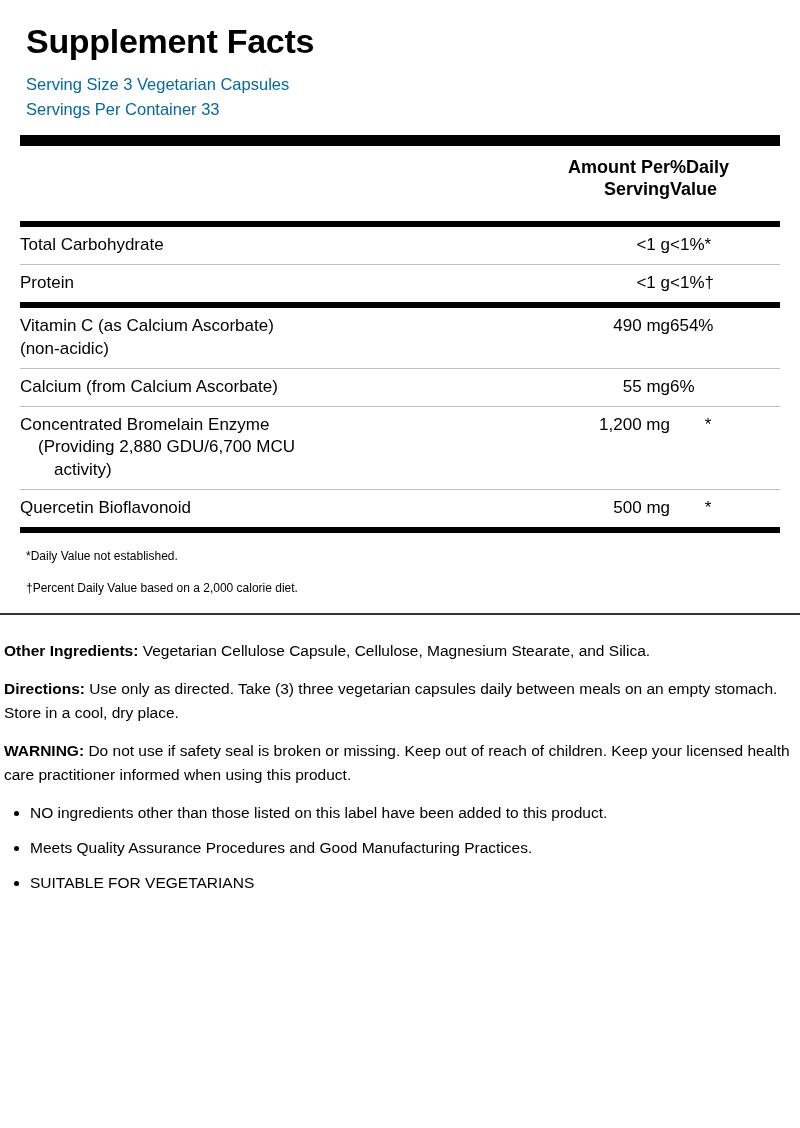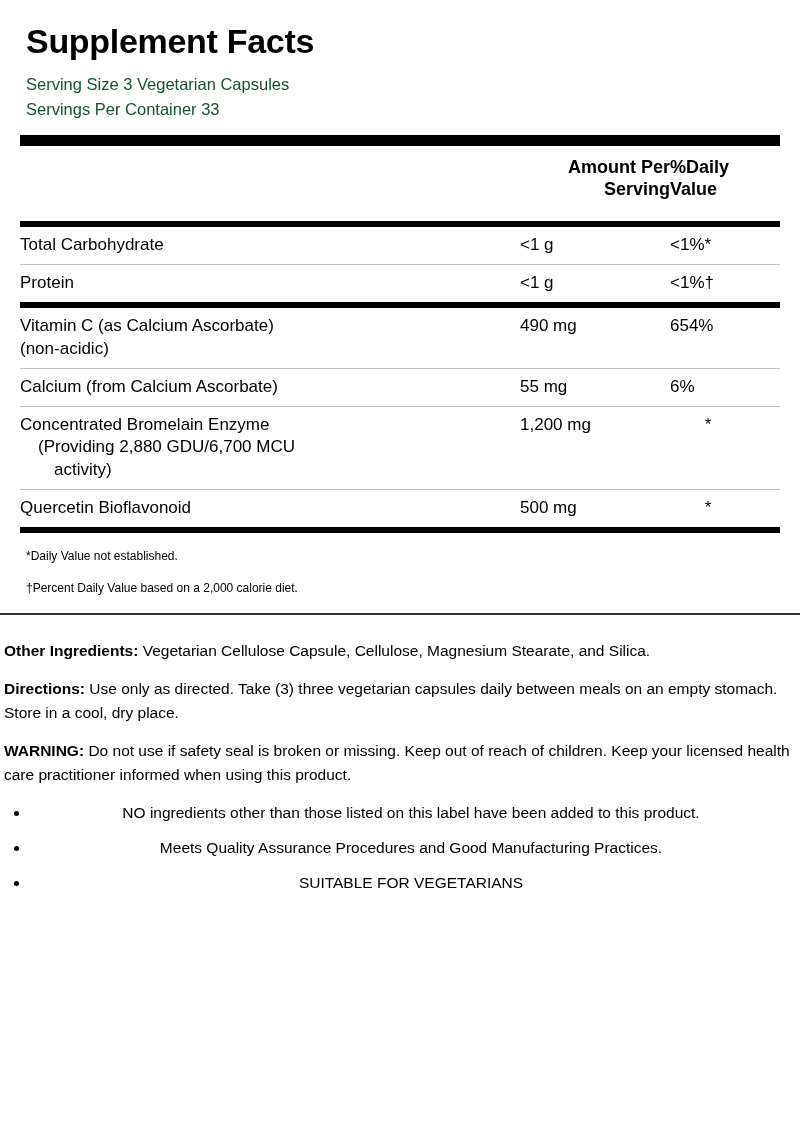"Serving Size 3 Vegetarian Capsules" .serving-line { color: #14532d -> #0369a1 }
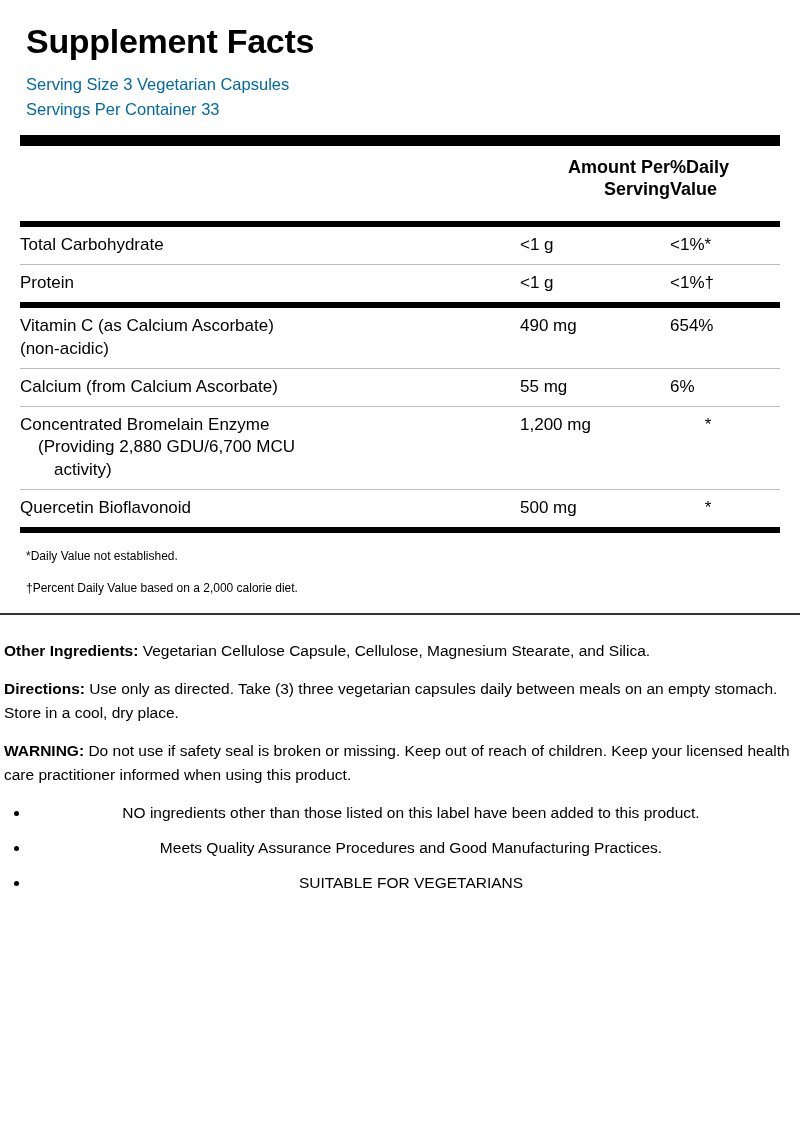"<1 g" td.amount { text-align: none -> right }
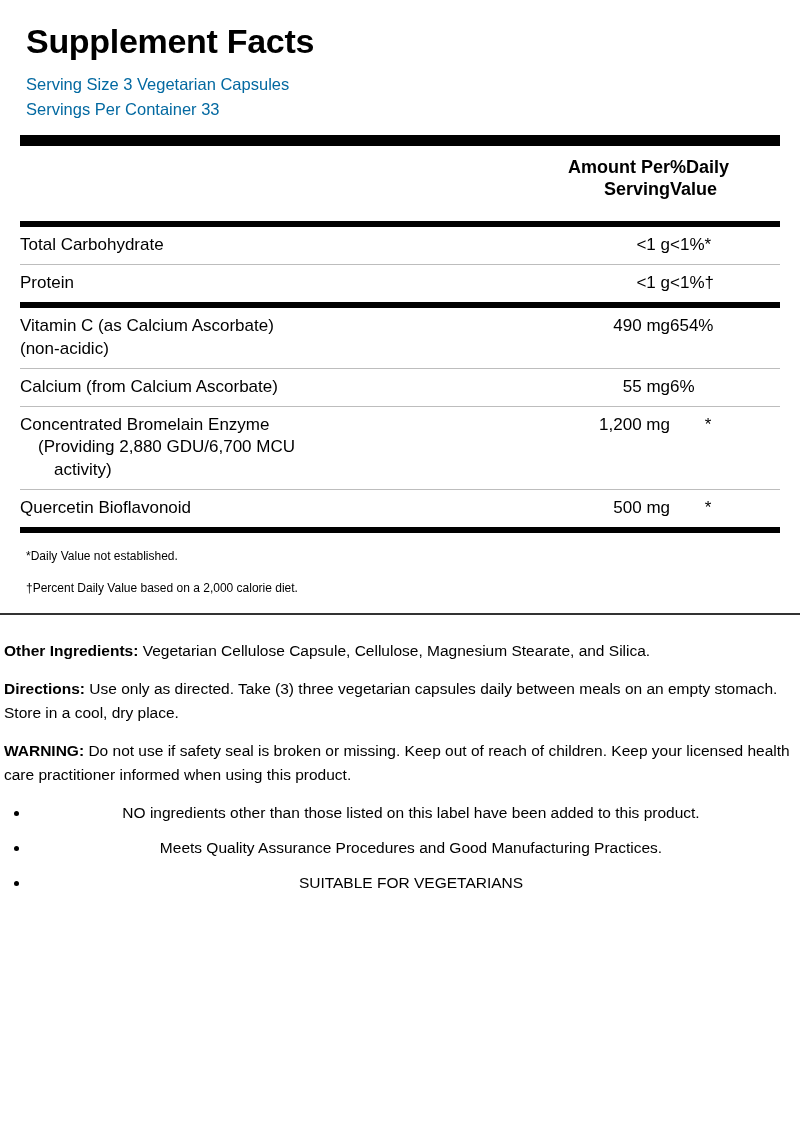"NO ingredients other than those" ul.bullets { text-align: center -> none }
